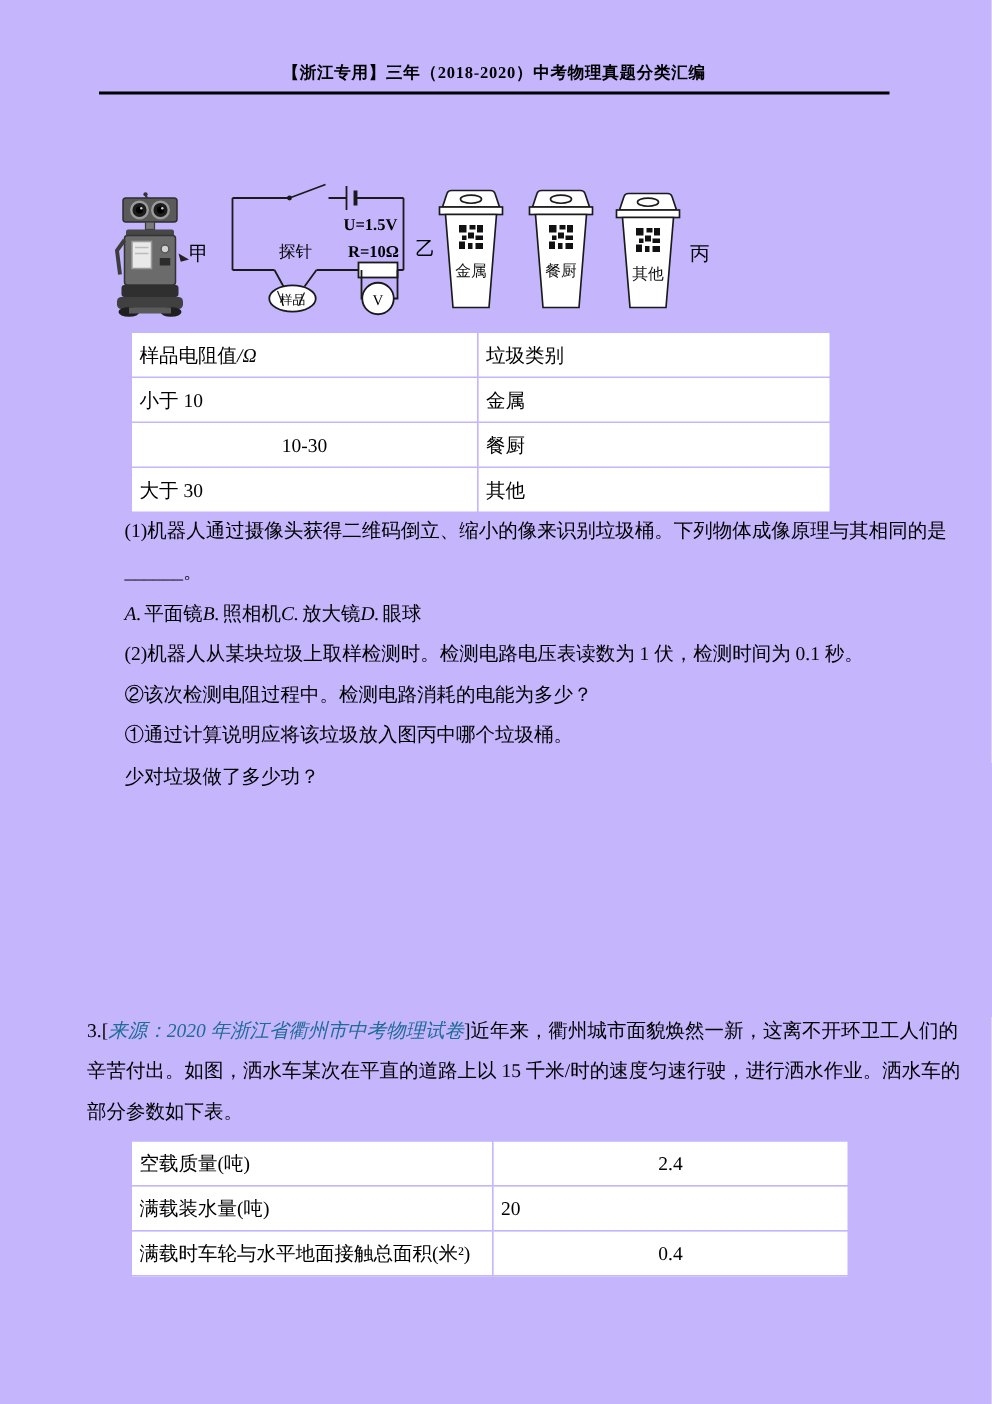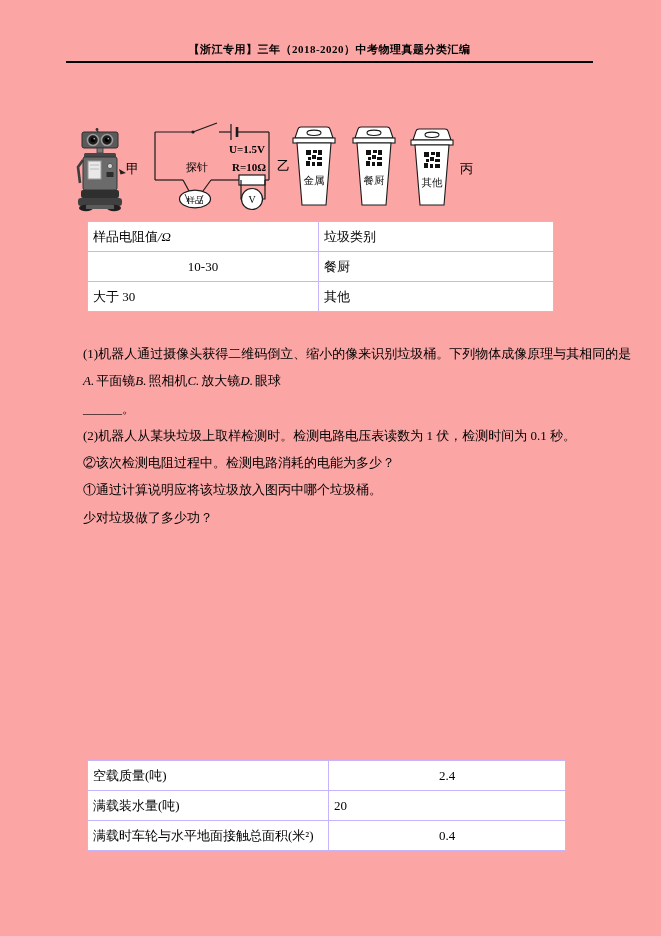"【浙江专用】三年（2018-2020）中考物理真题分类汇编" #page { background: #fca5a5 -> #c4b5fd }
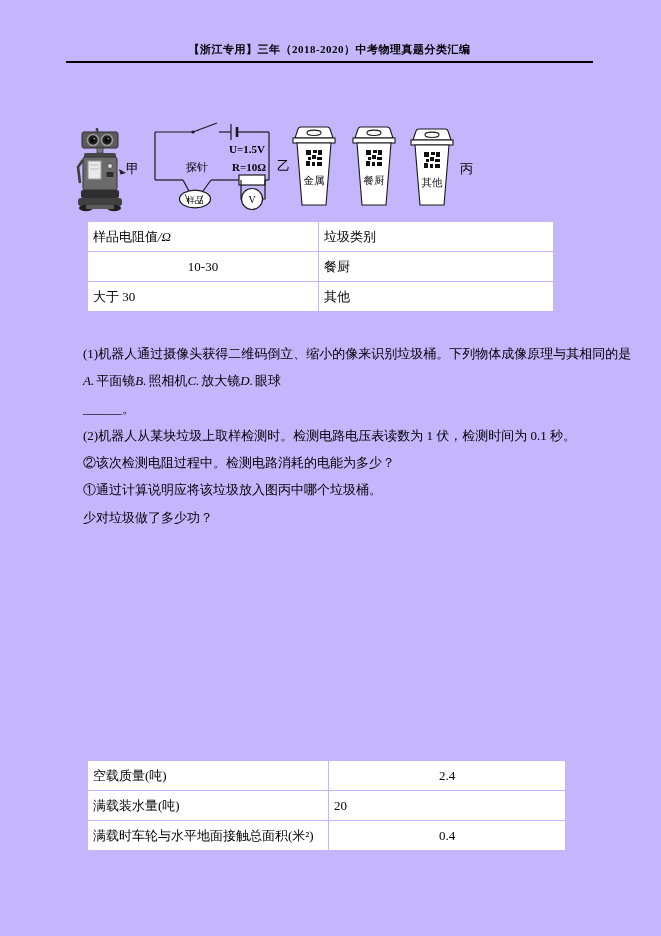"小于 10" tr { html: none -> <tr> <td>小于 10</td> <td>金属</td> </tr> }
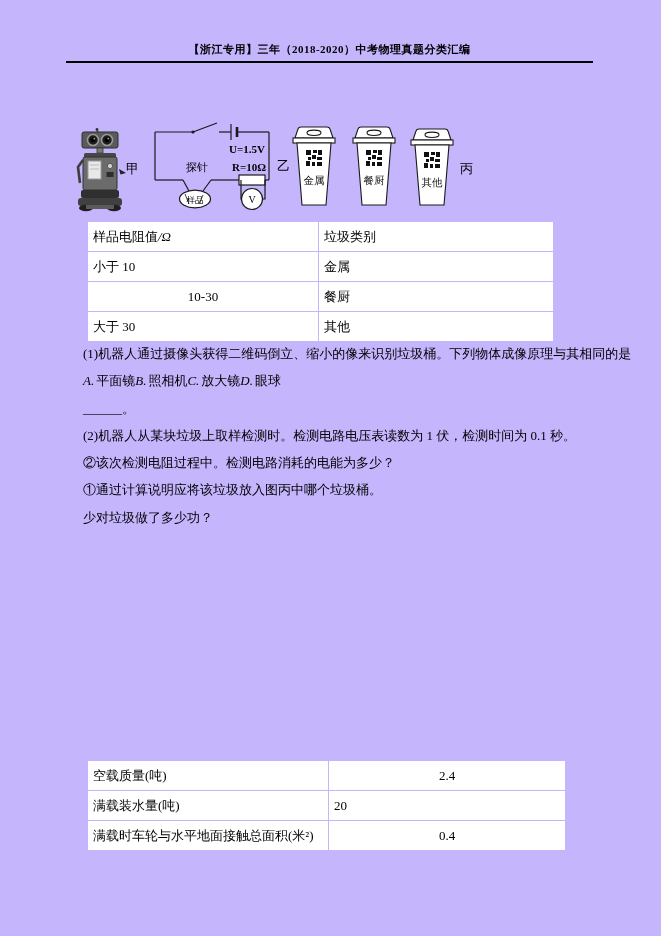"A. 平面镜B. 照相机C. 放大镜D. 眼球" div.tline { order: before "______。" -> after "______。" }
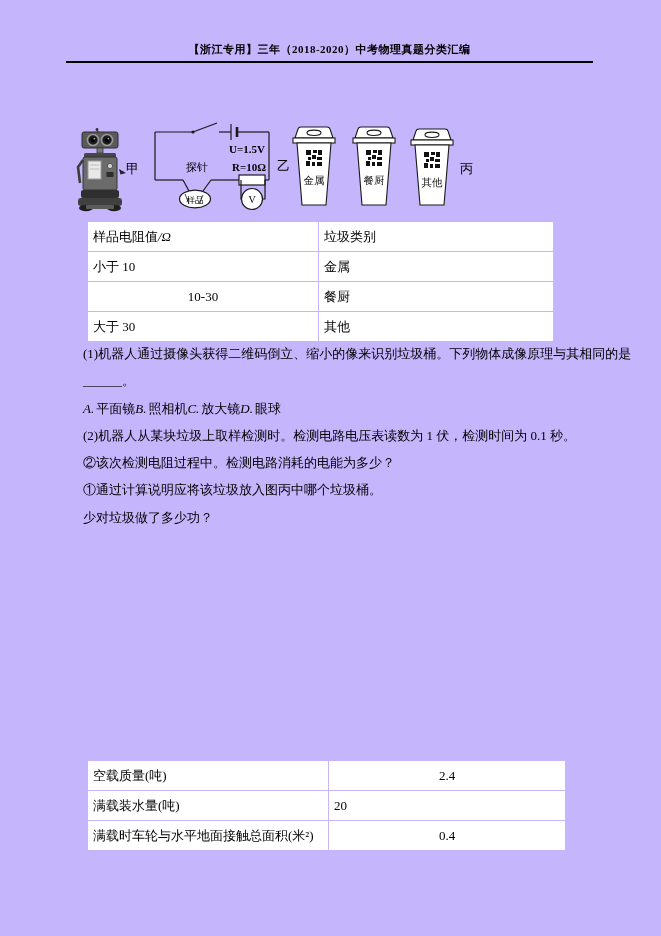"3.[来源：2020" div.q3 { html: none -> <div> <div> <span>3.[</span><span>来源：2020 年浙江省衢州市中考物理试卷</span><span>]</span><span>近年来，衢州城市面貌焕然一新，这离不开环卫工人们的</span> </div> <div>辛苦付出。如图，洒水车某次在平直的道路上以 15 千米/时的速度匀速行驶，进行洒水作业。洒水车的</div> <div>部分参数如下表。</div> </div> }
